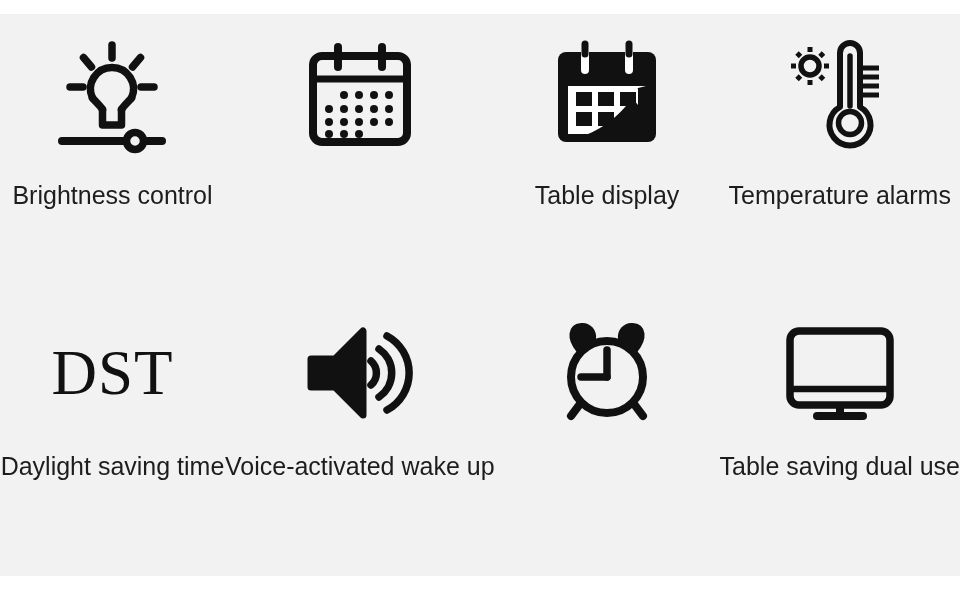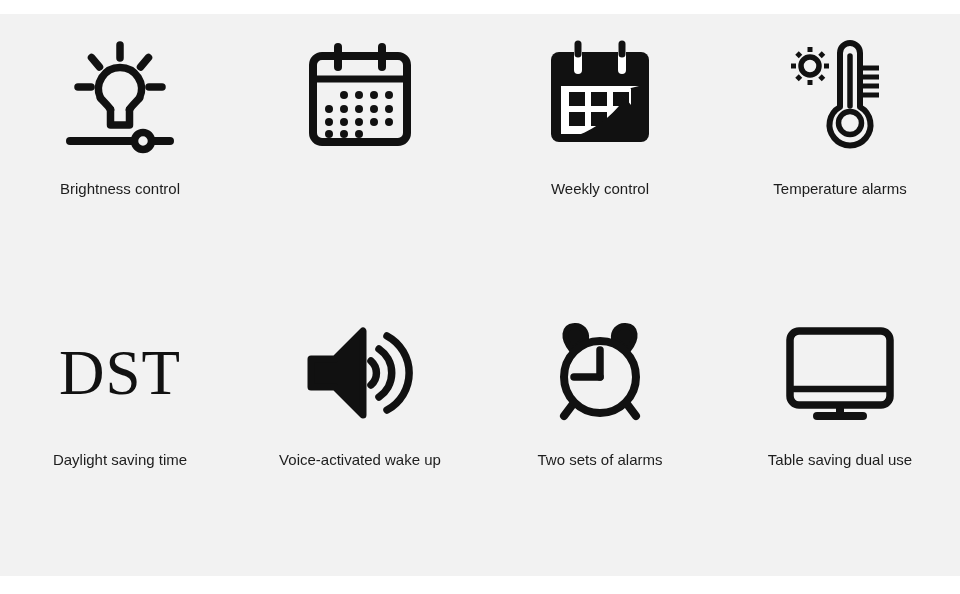"Brightness control" .label { font-size: 15px -> 25px }
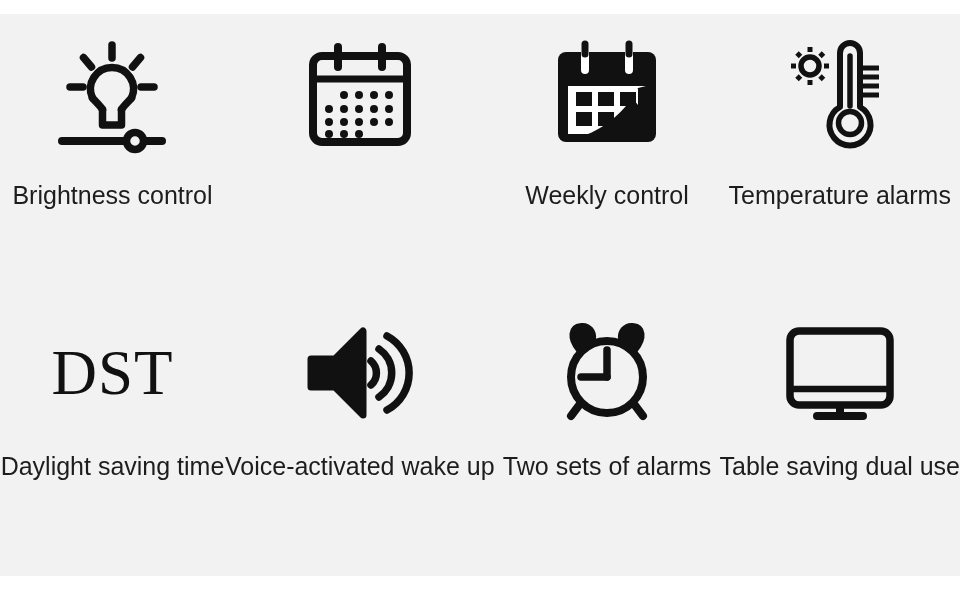"Weekly control" div.label { text: Weekly control -> Table display }
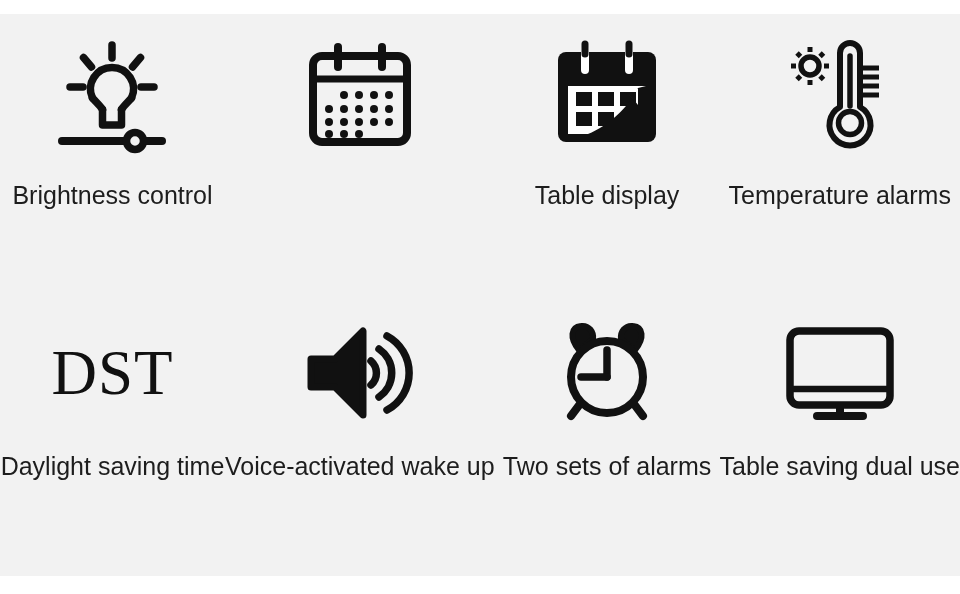"Two sets of alarms" div.label { html: <div>Two sets of alarms</div> -> none }
